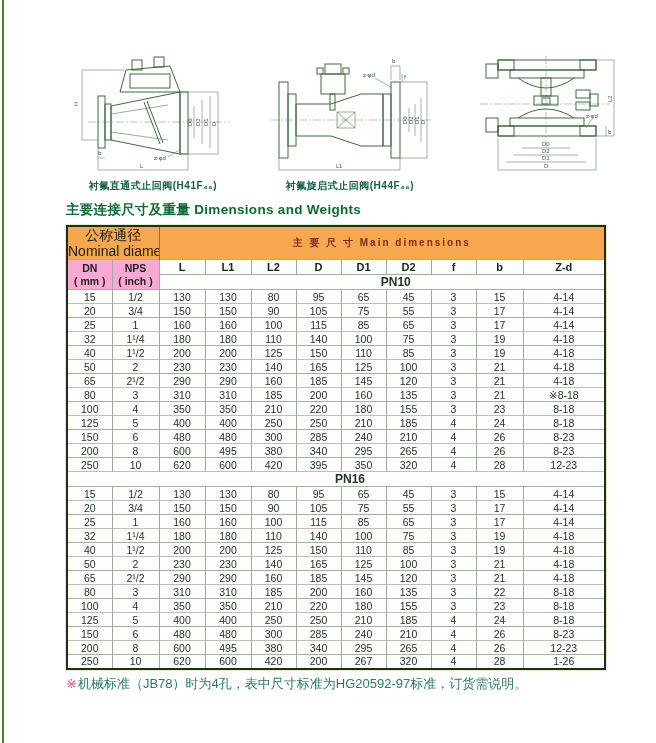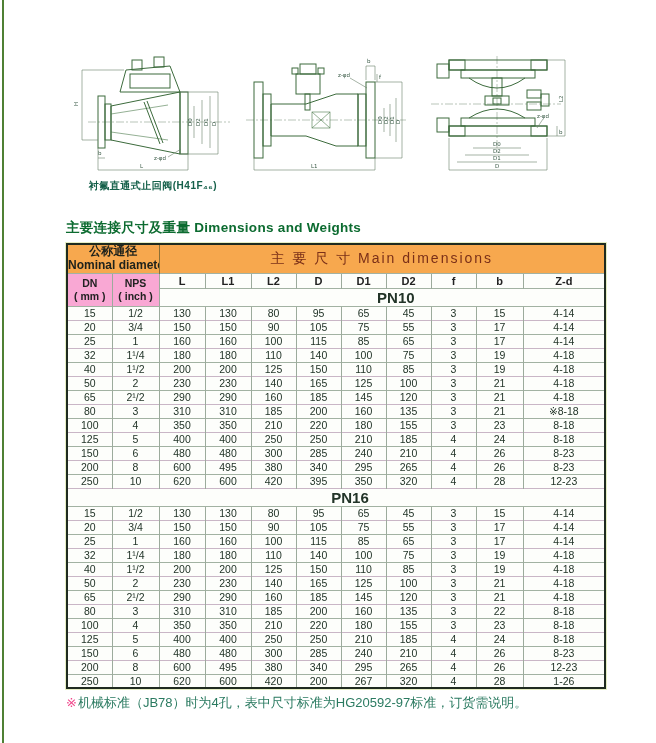"衬氟直通式止回阀(H41F₄₆)" .drawings { justify-content: none -> space-between }
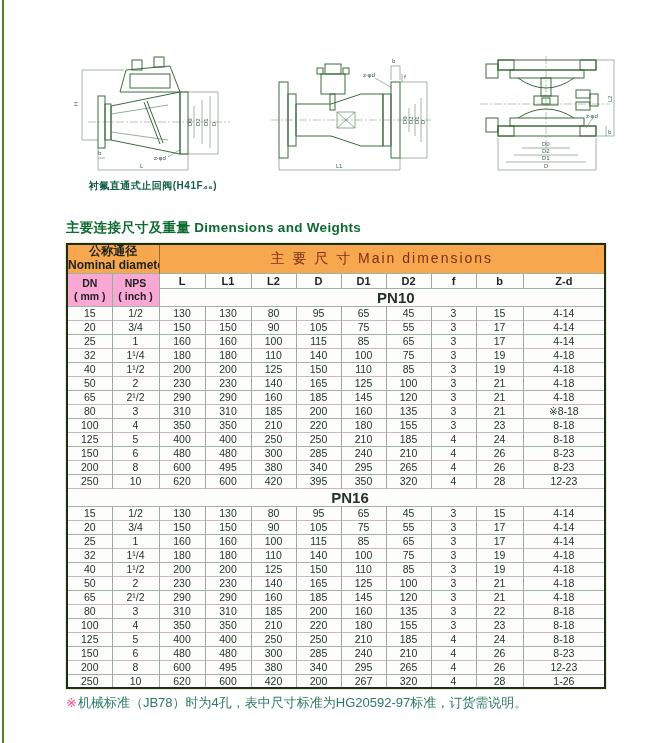"衬氟旋启式止回阀(H44F₄₆)" div.caption { html: none -> <div>衬氟旋启式止回阀(H44F₄₆)</div> }
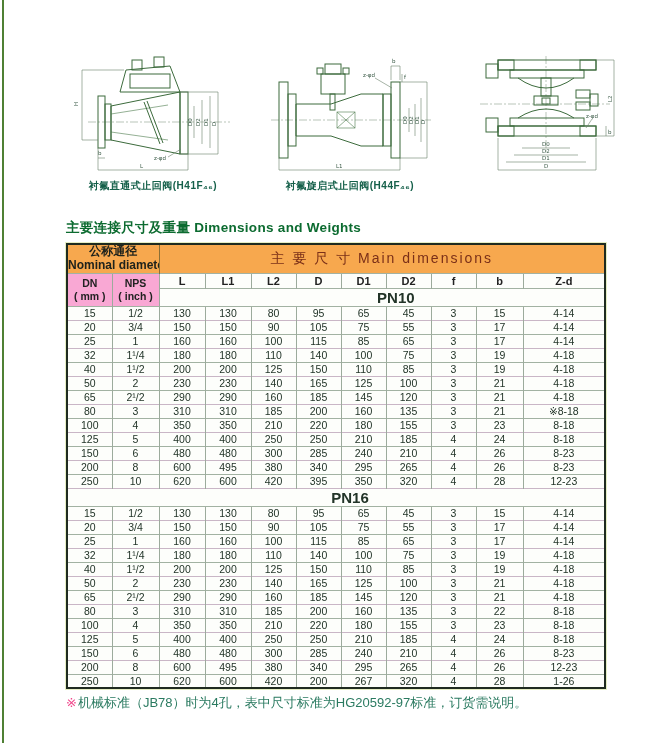"主要连接尺寸及重量 Dimensions and Weights" .content { top: 219px -> 201px }
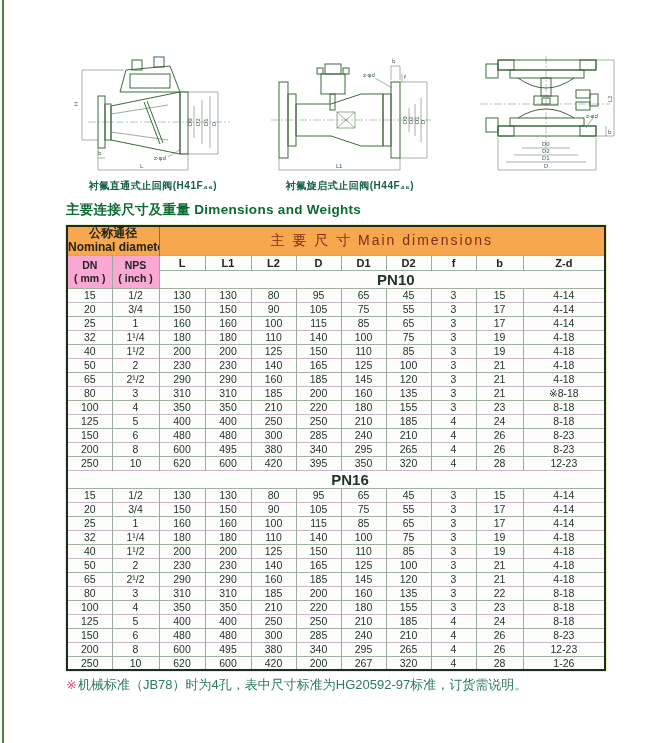"公称通径" th.nominal { font-size: 12px -> 14px; font-weight: bold -> normal }
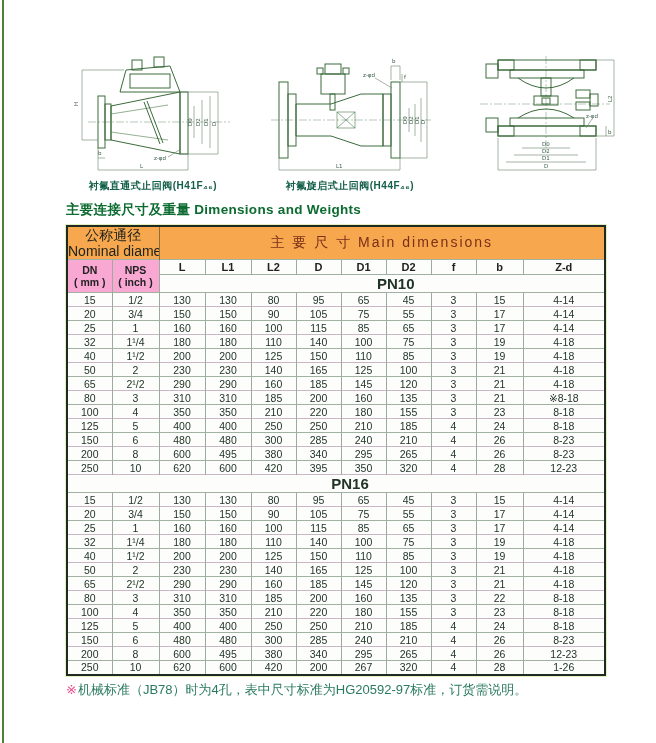"主 要 尺 寸 Main" th.maindim { font-size: 14px -> 10px; font-weight: normal -> bold }
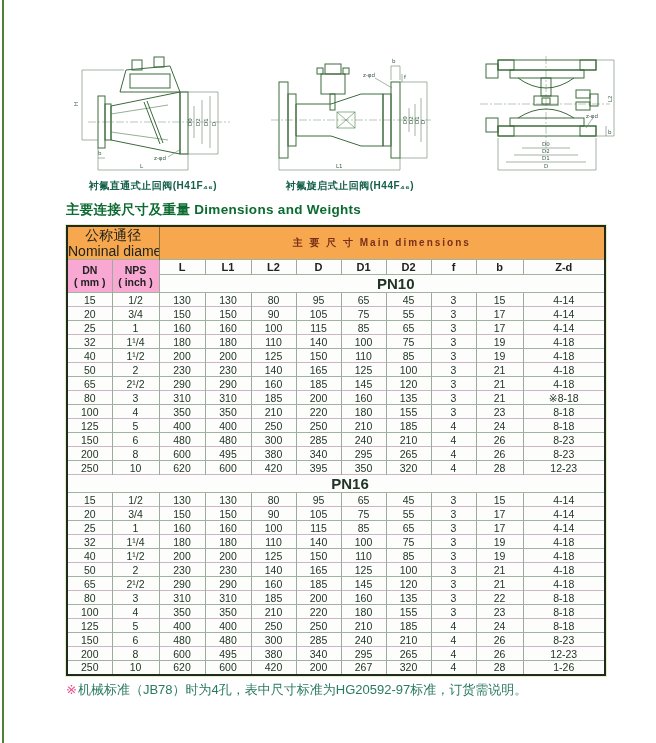"PN10" th.pnrow, td.pnrow { font-size: 15px -> 12px }
